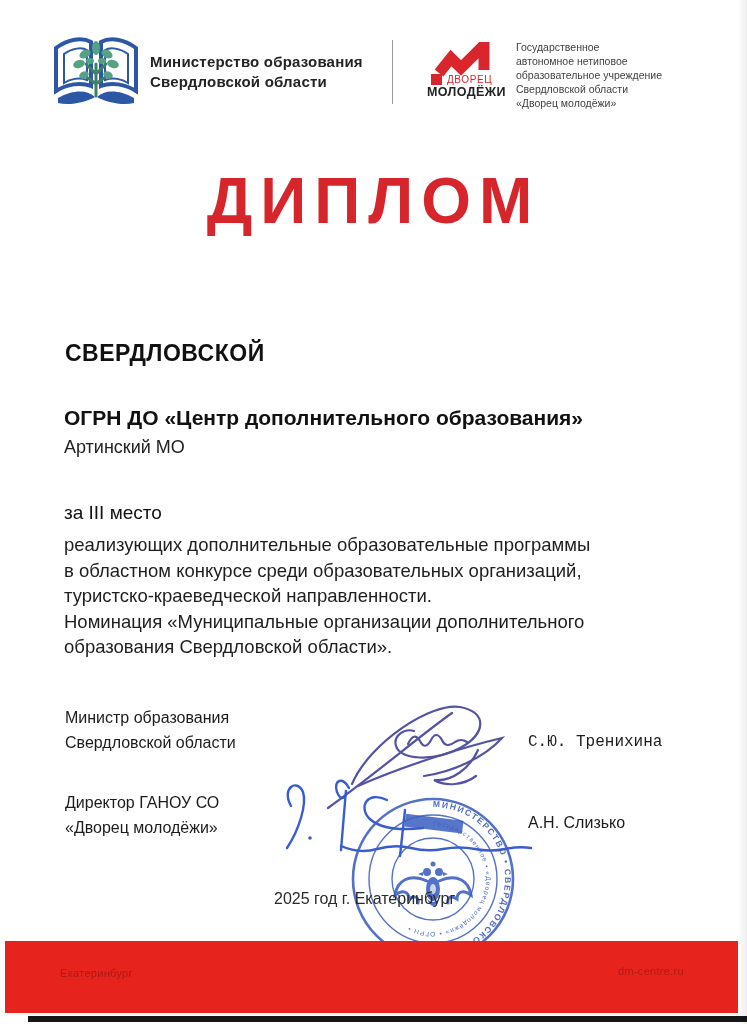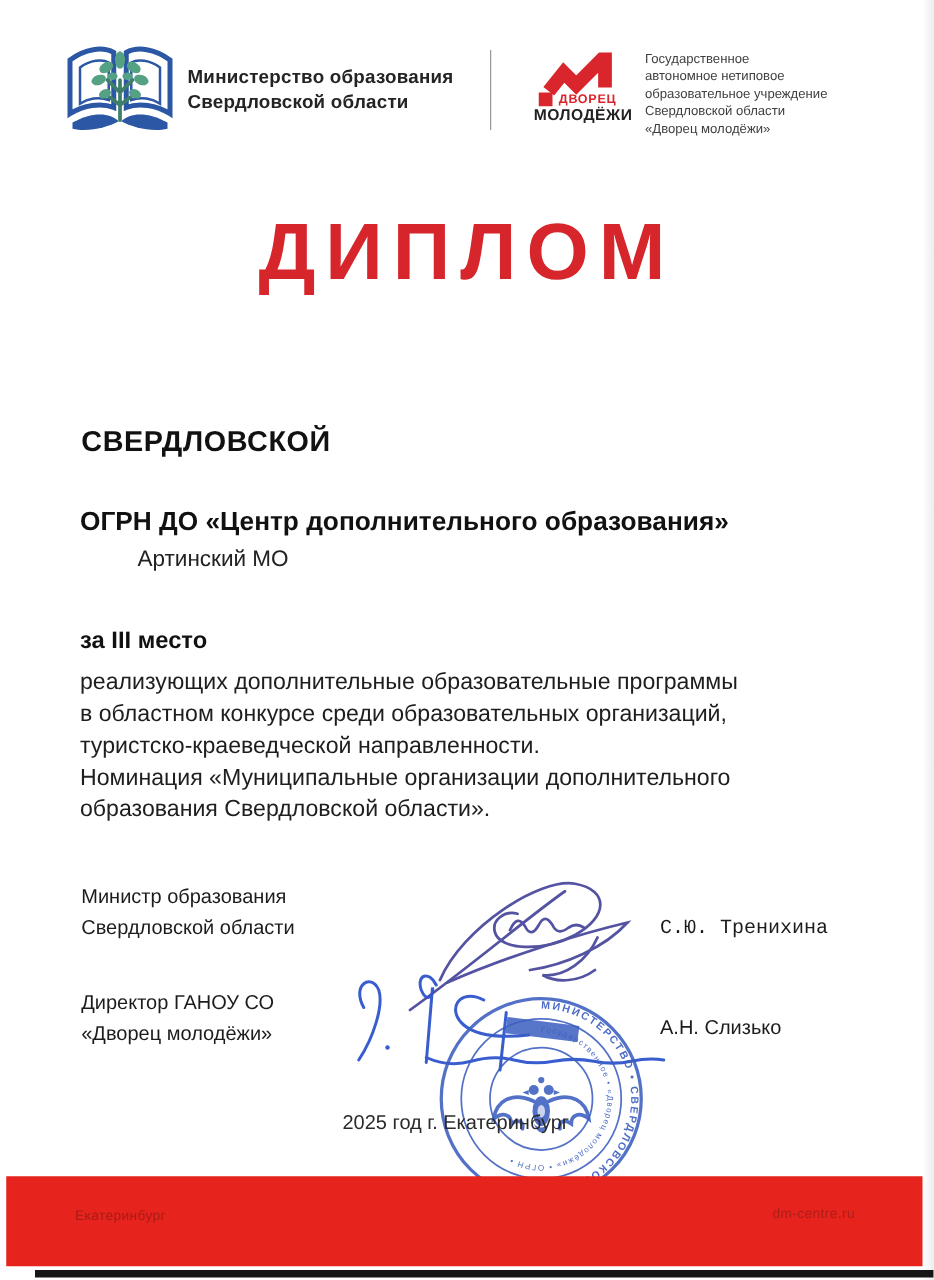"ДВОРЕЦ" .dm-text-red { font-weight: 700 -> 400 }
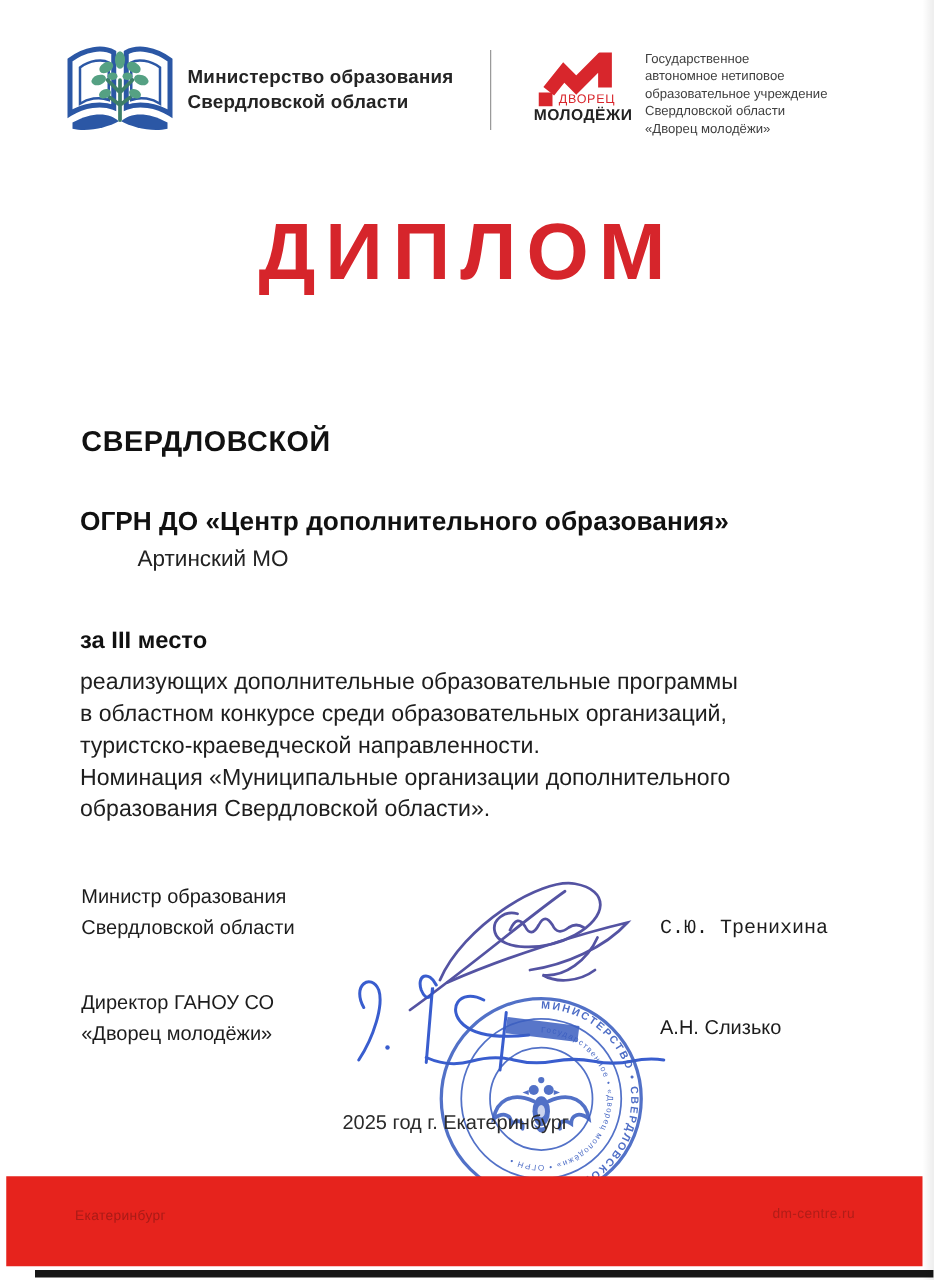"Артинский МО" .municipality { margin-left: 46px -> none }
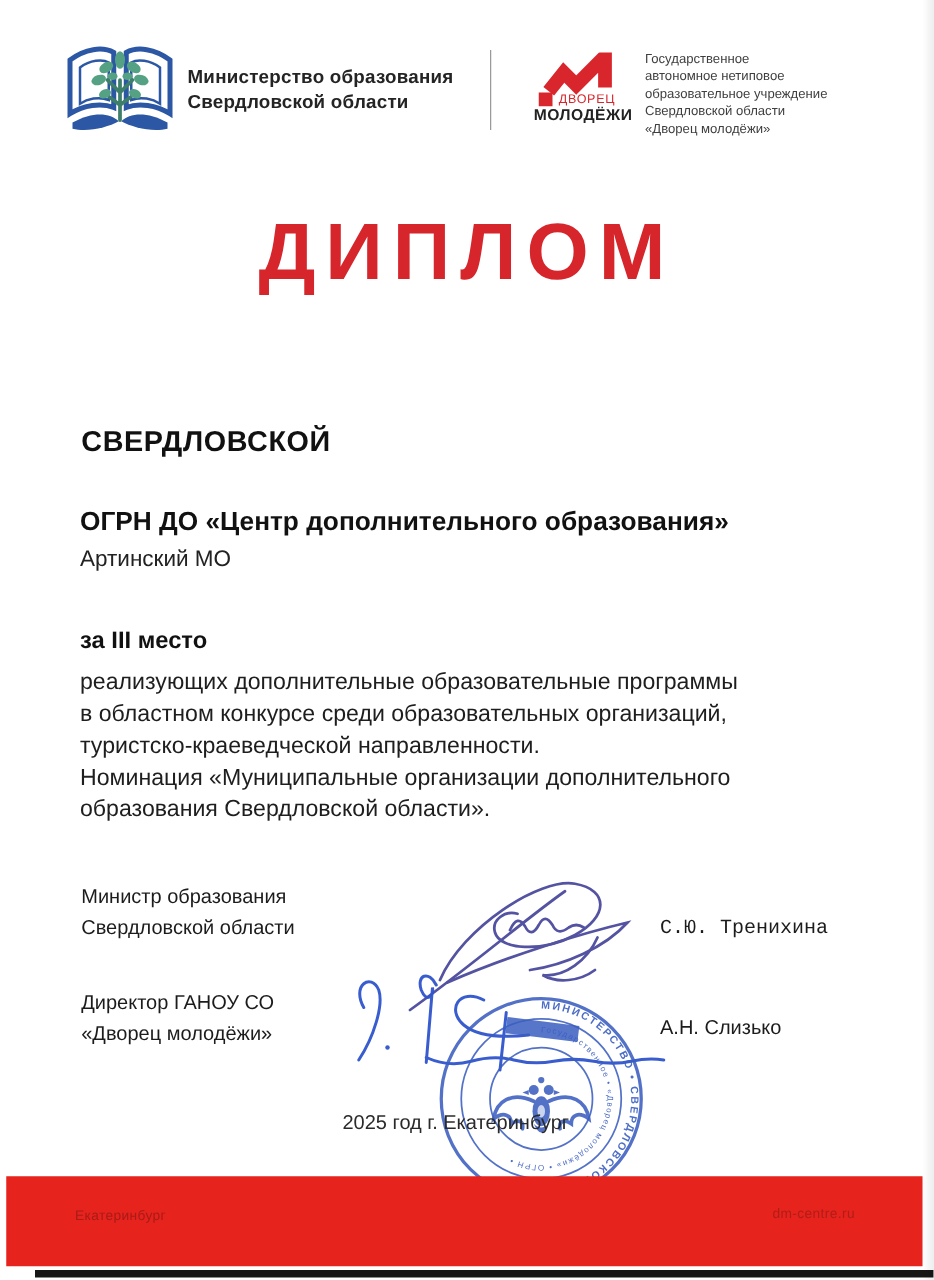"за III место" .place { font-weight: 700 -> 400 }
